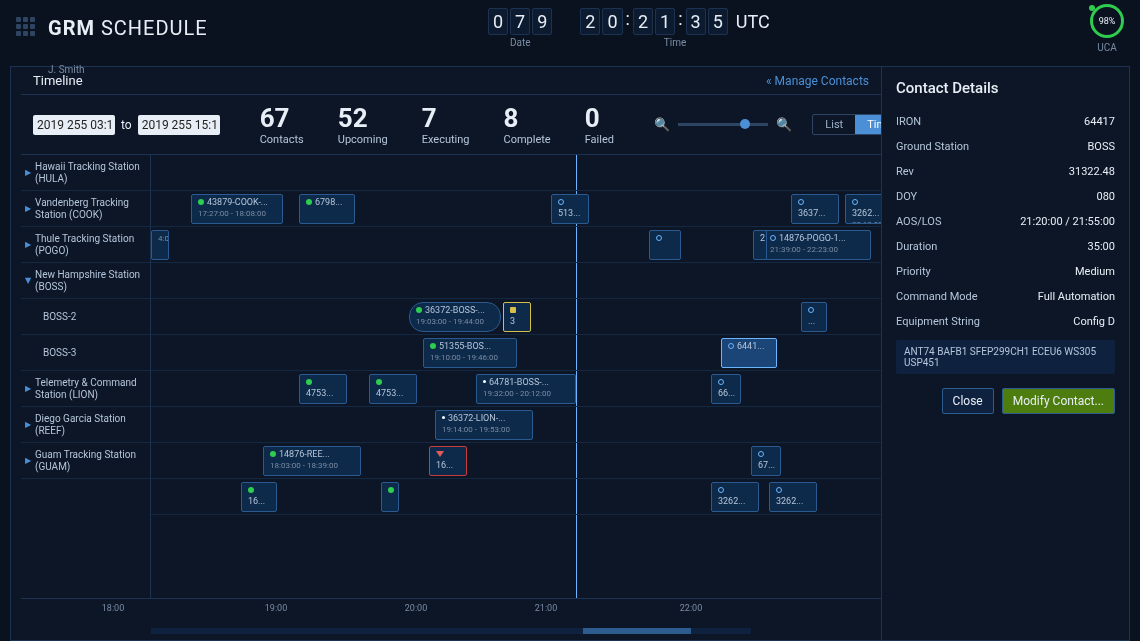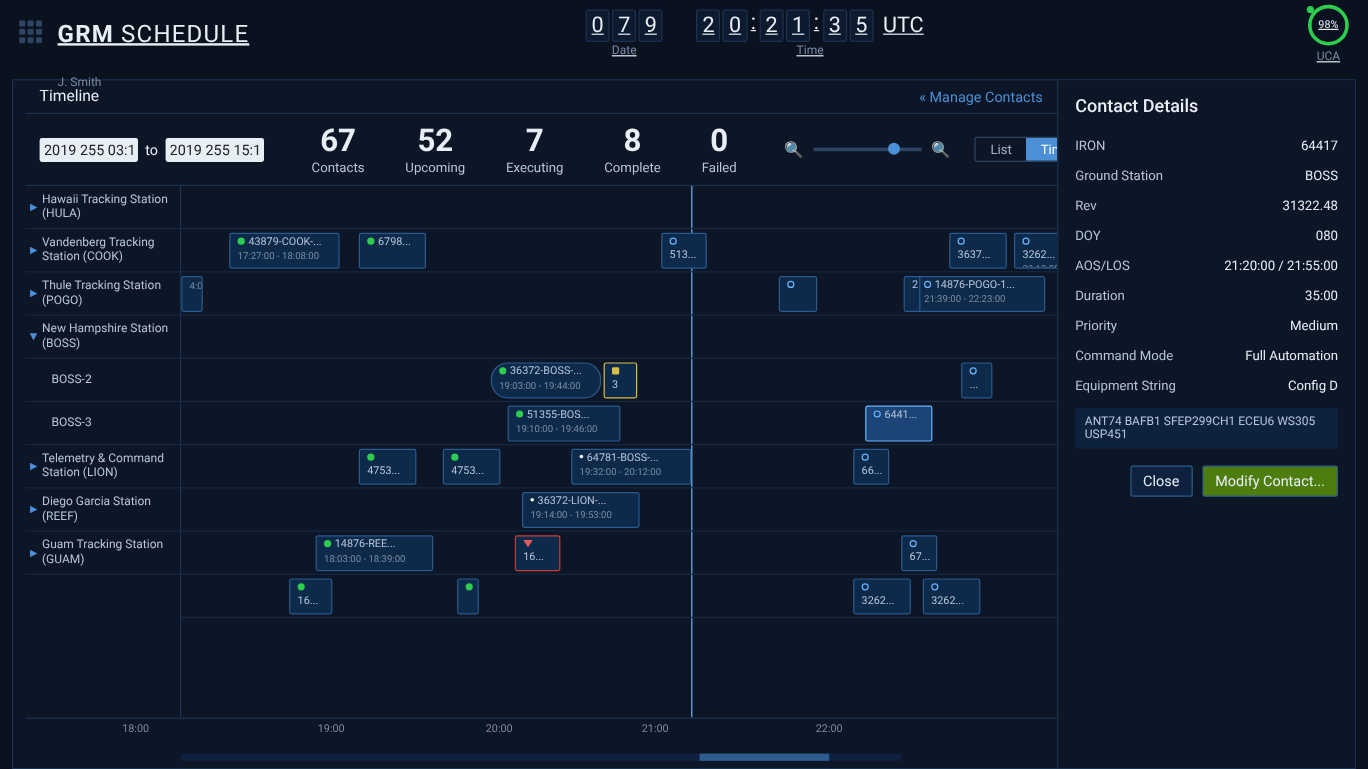"GRM SCHEDULE" .header { text-decoration: underline -> none }
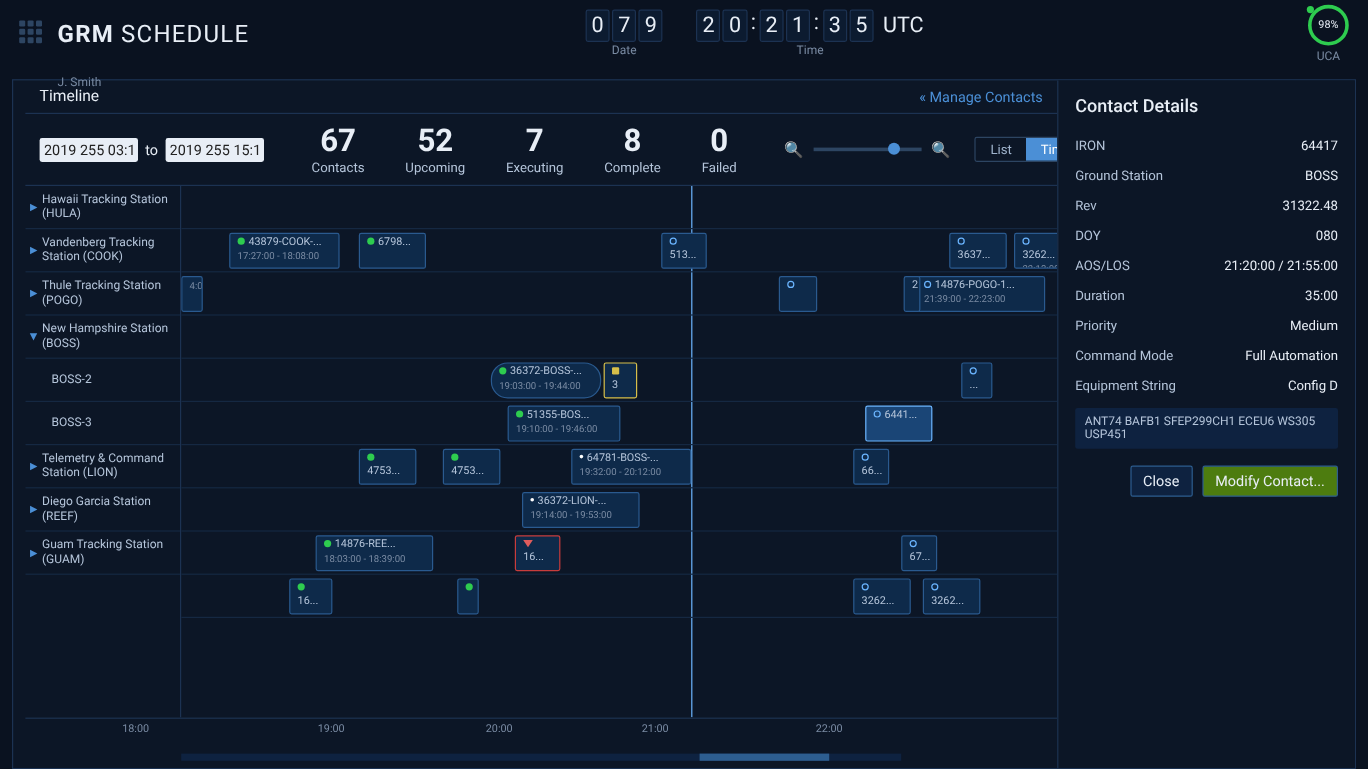"67" .stat { text-align: center -> none }
